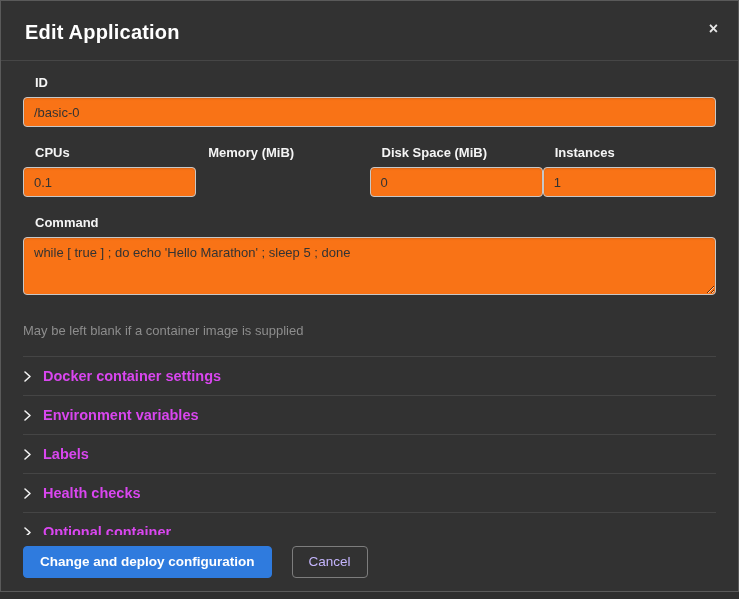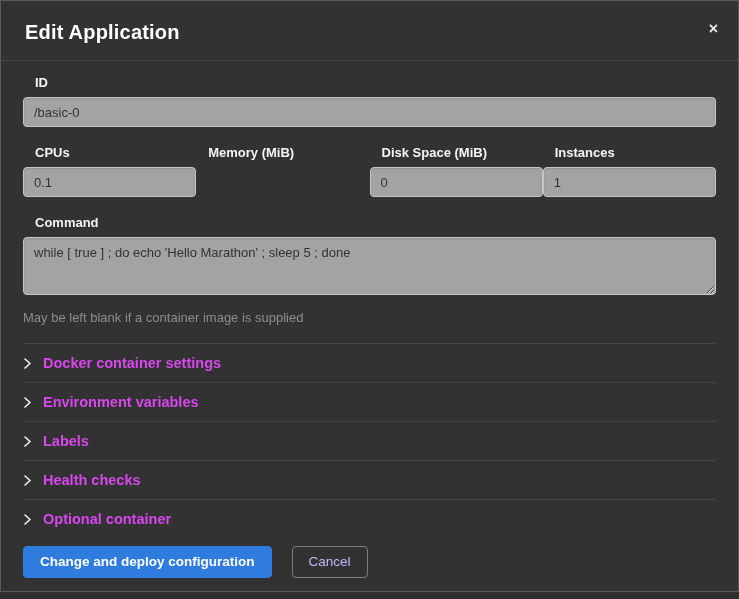"/basic-0" .text-input, .command-input { background: #a3a3a3 -> #f97316 }
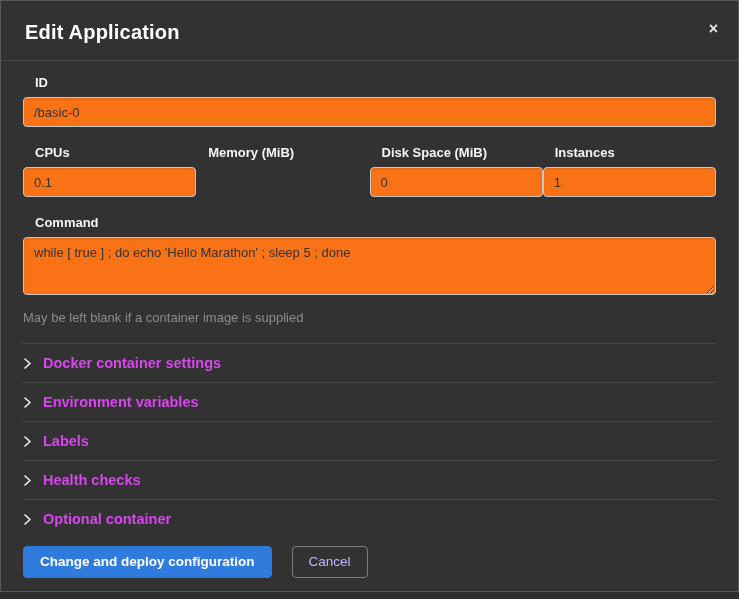"May be left blank if" .help-text { margin-top: 11px -> 24px }
